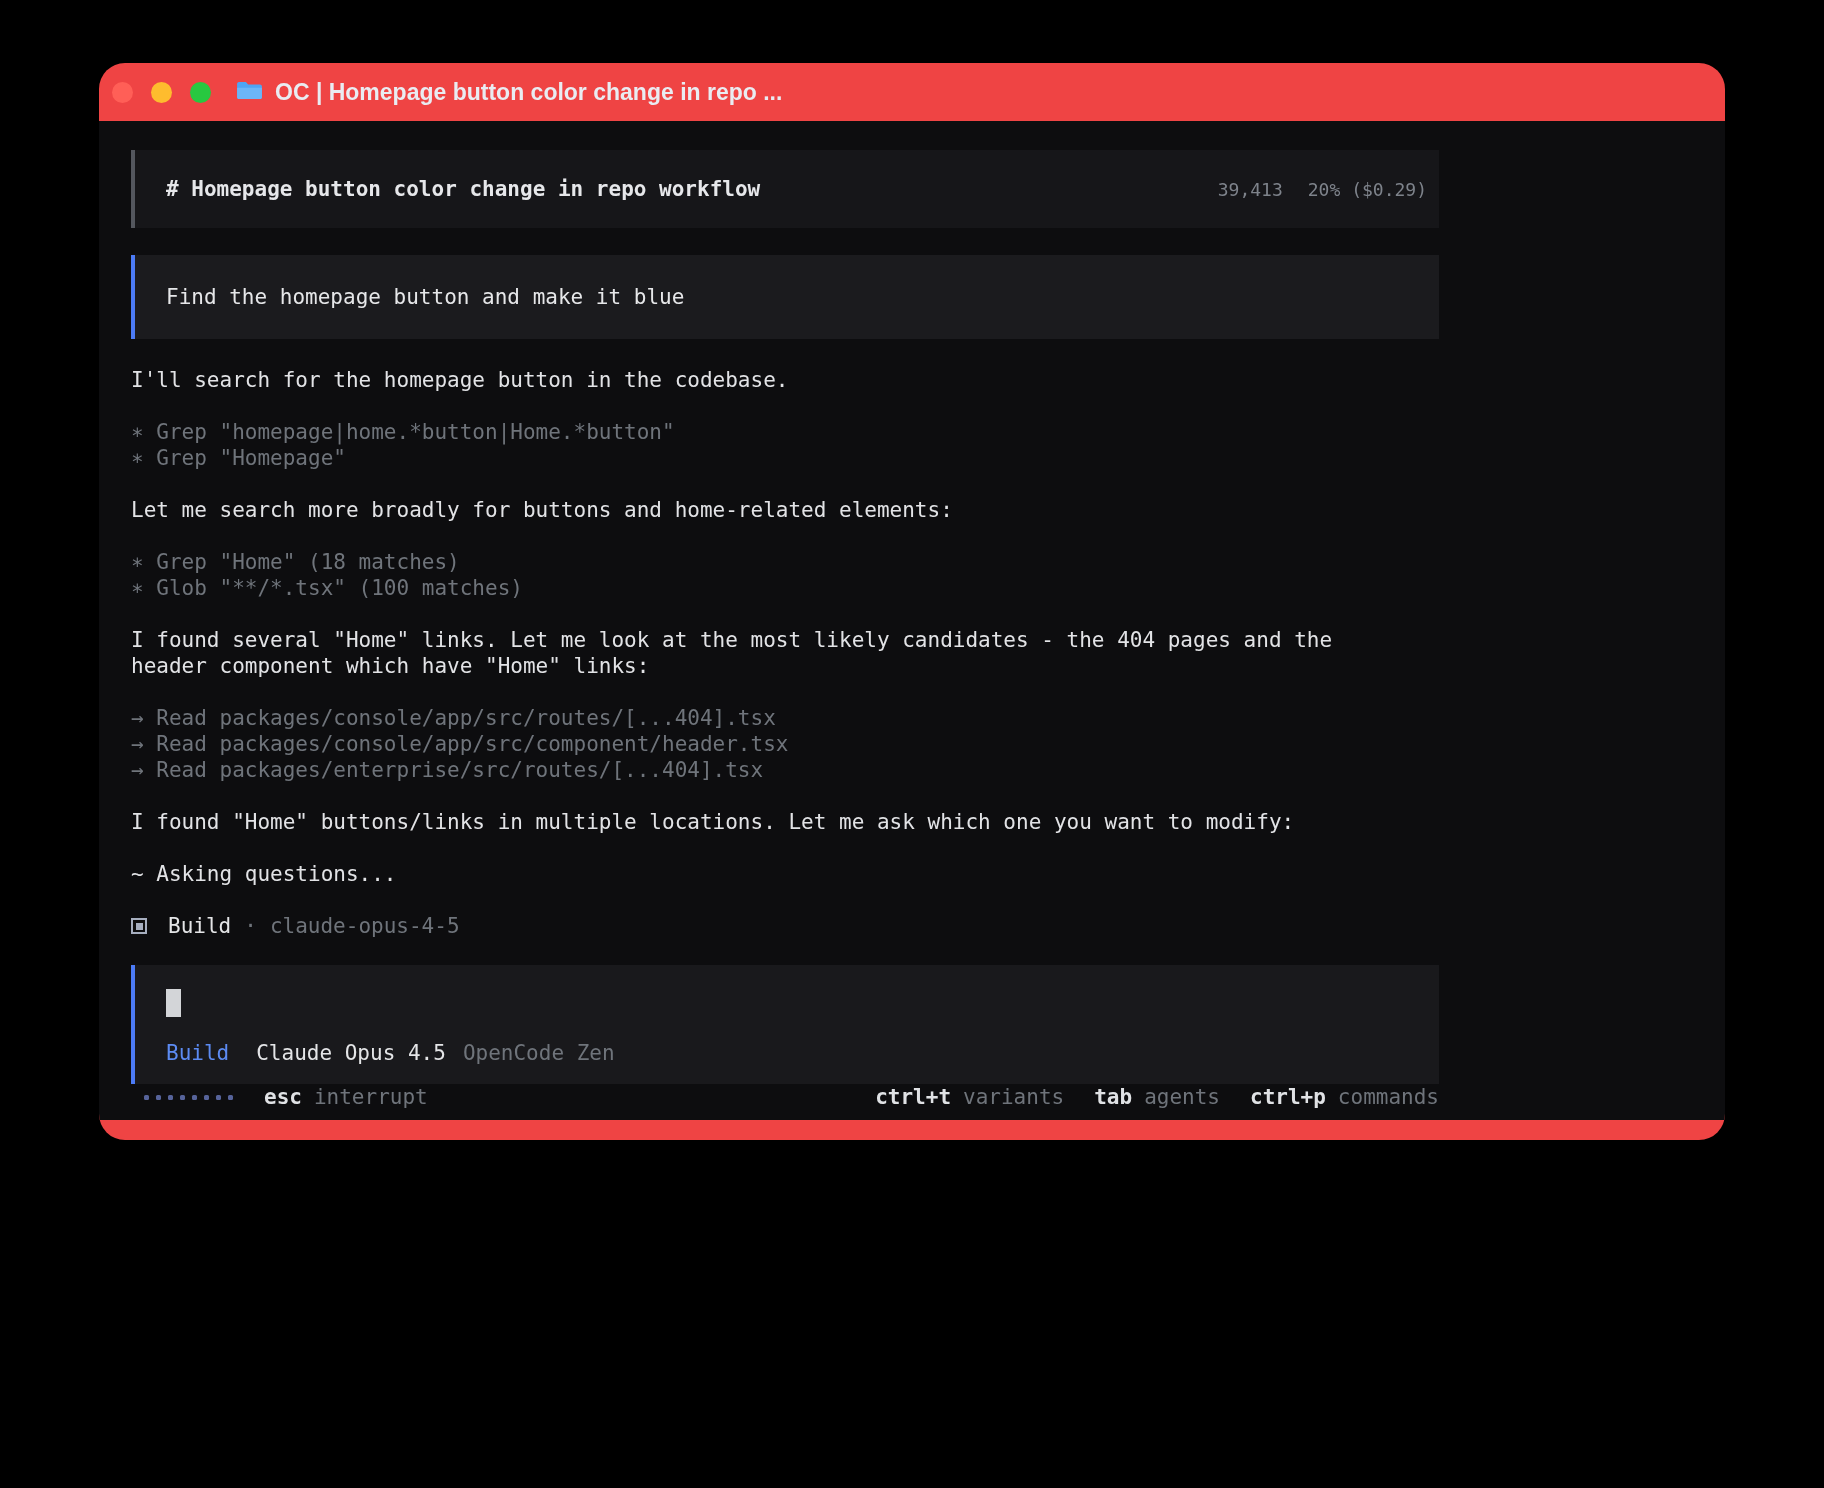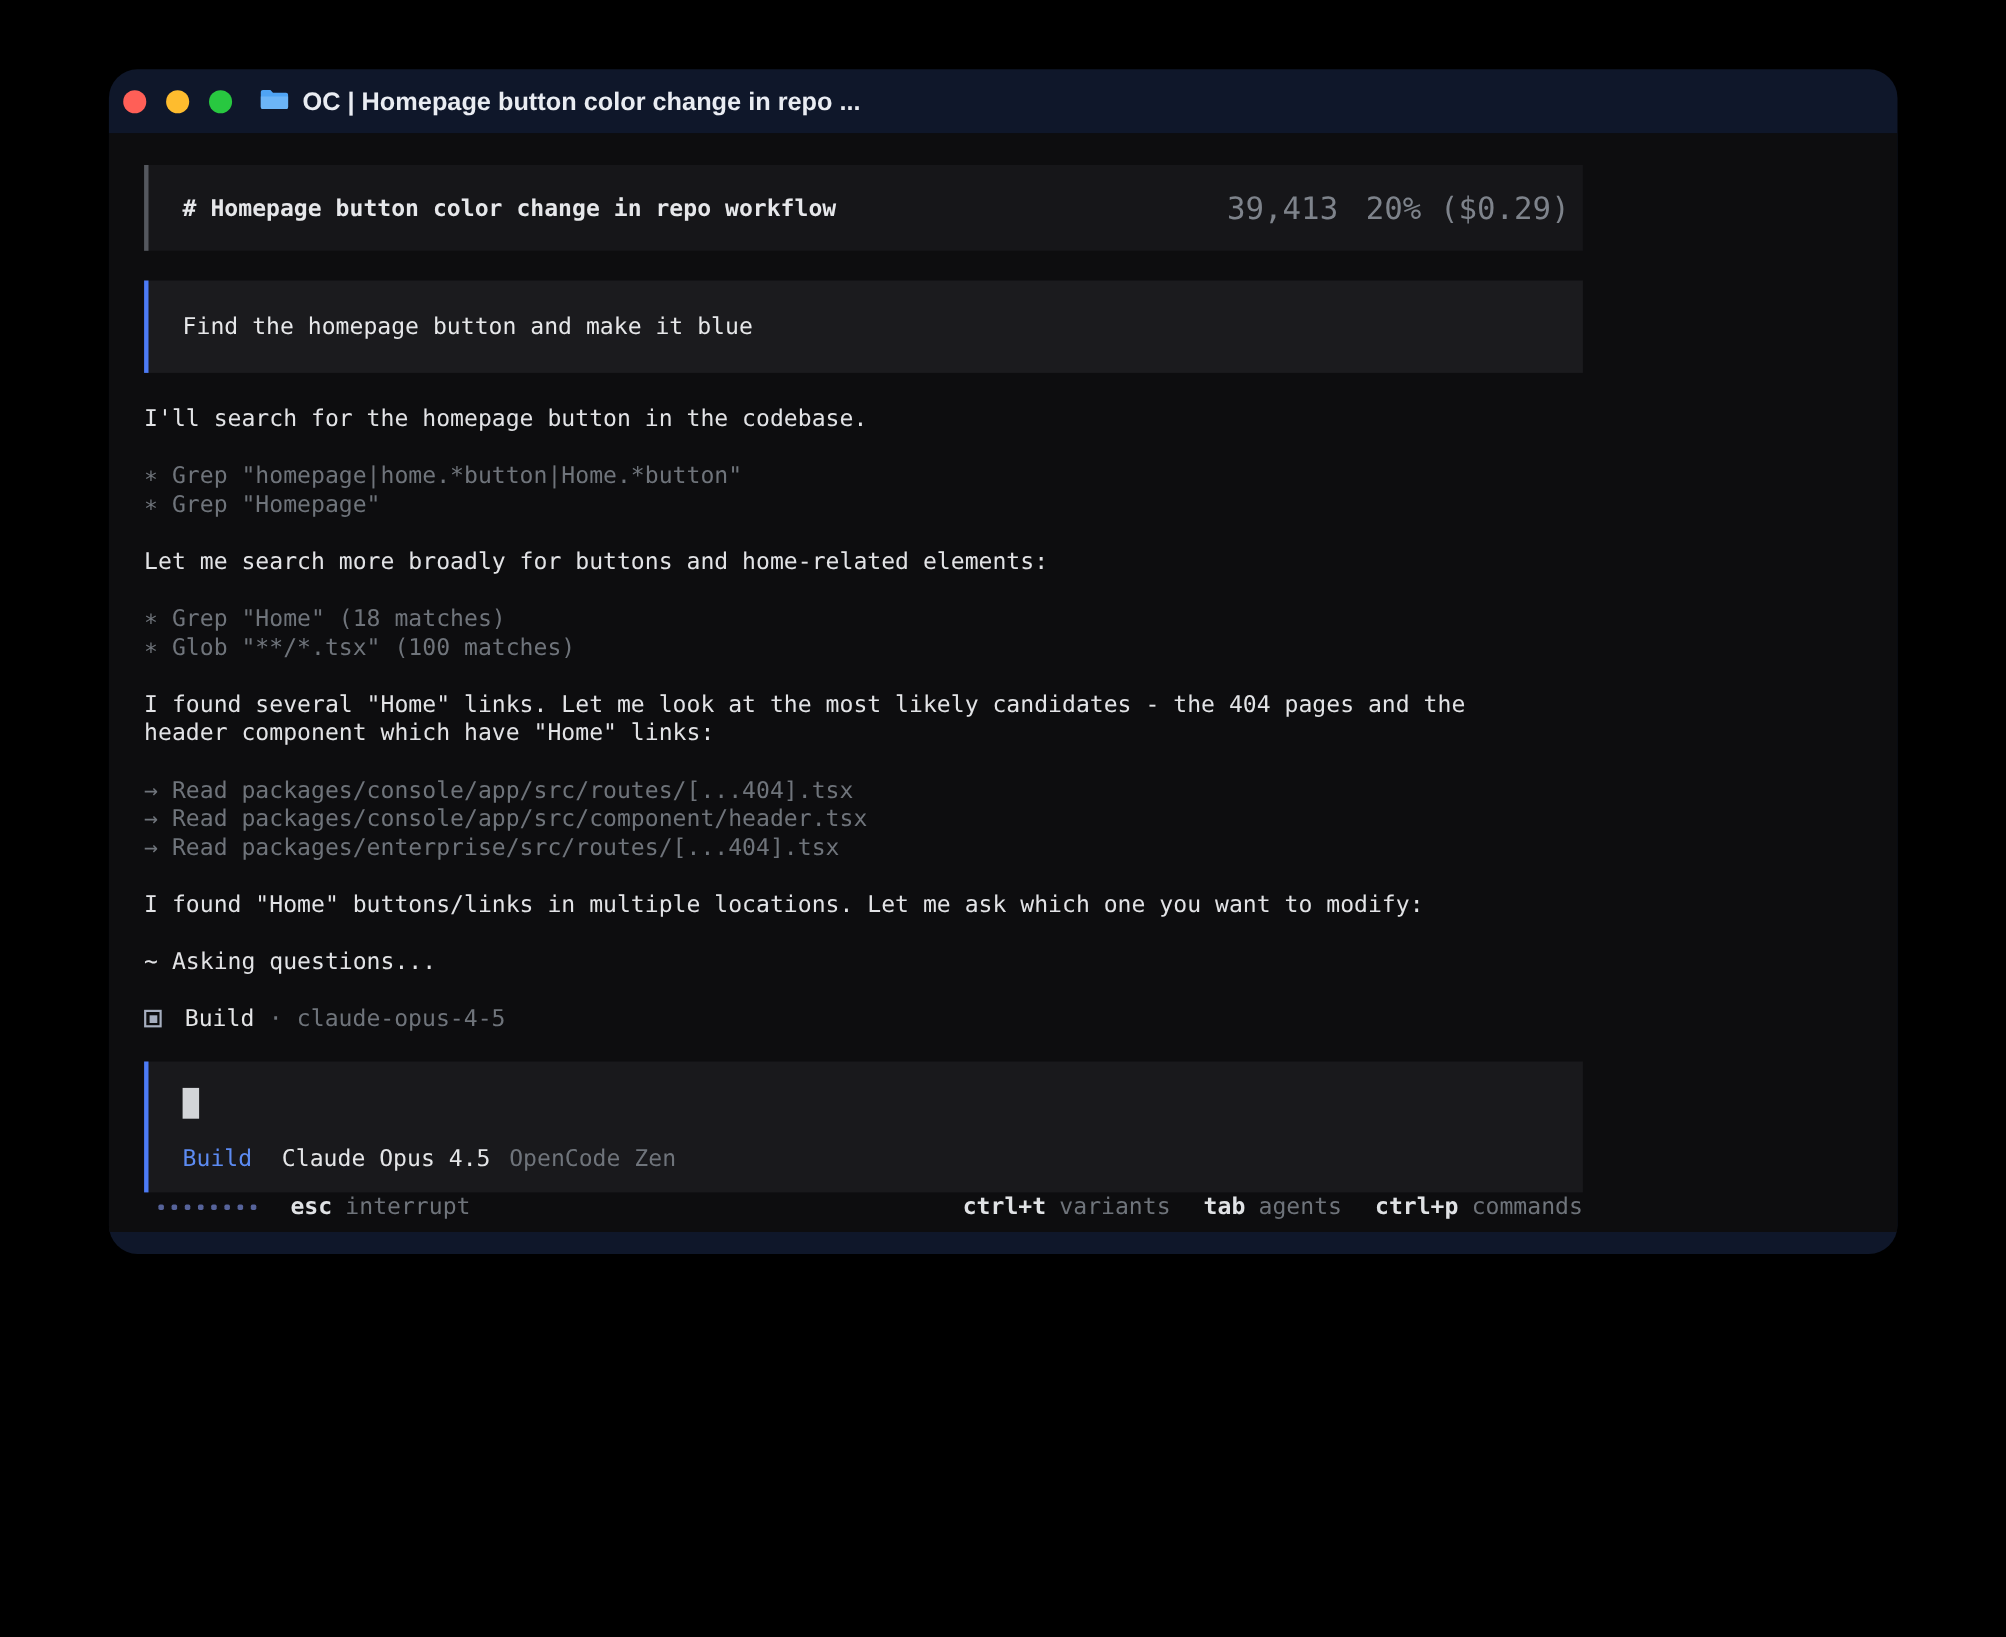"OC | Homepage button color" .window { background: #0f172a -> #ef4444 }
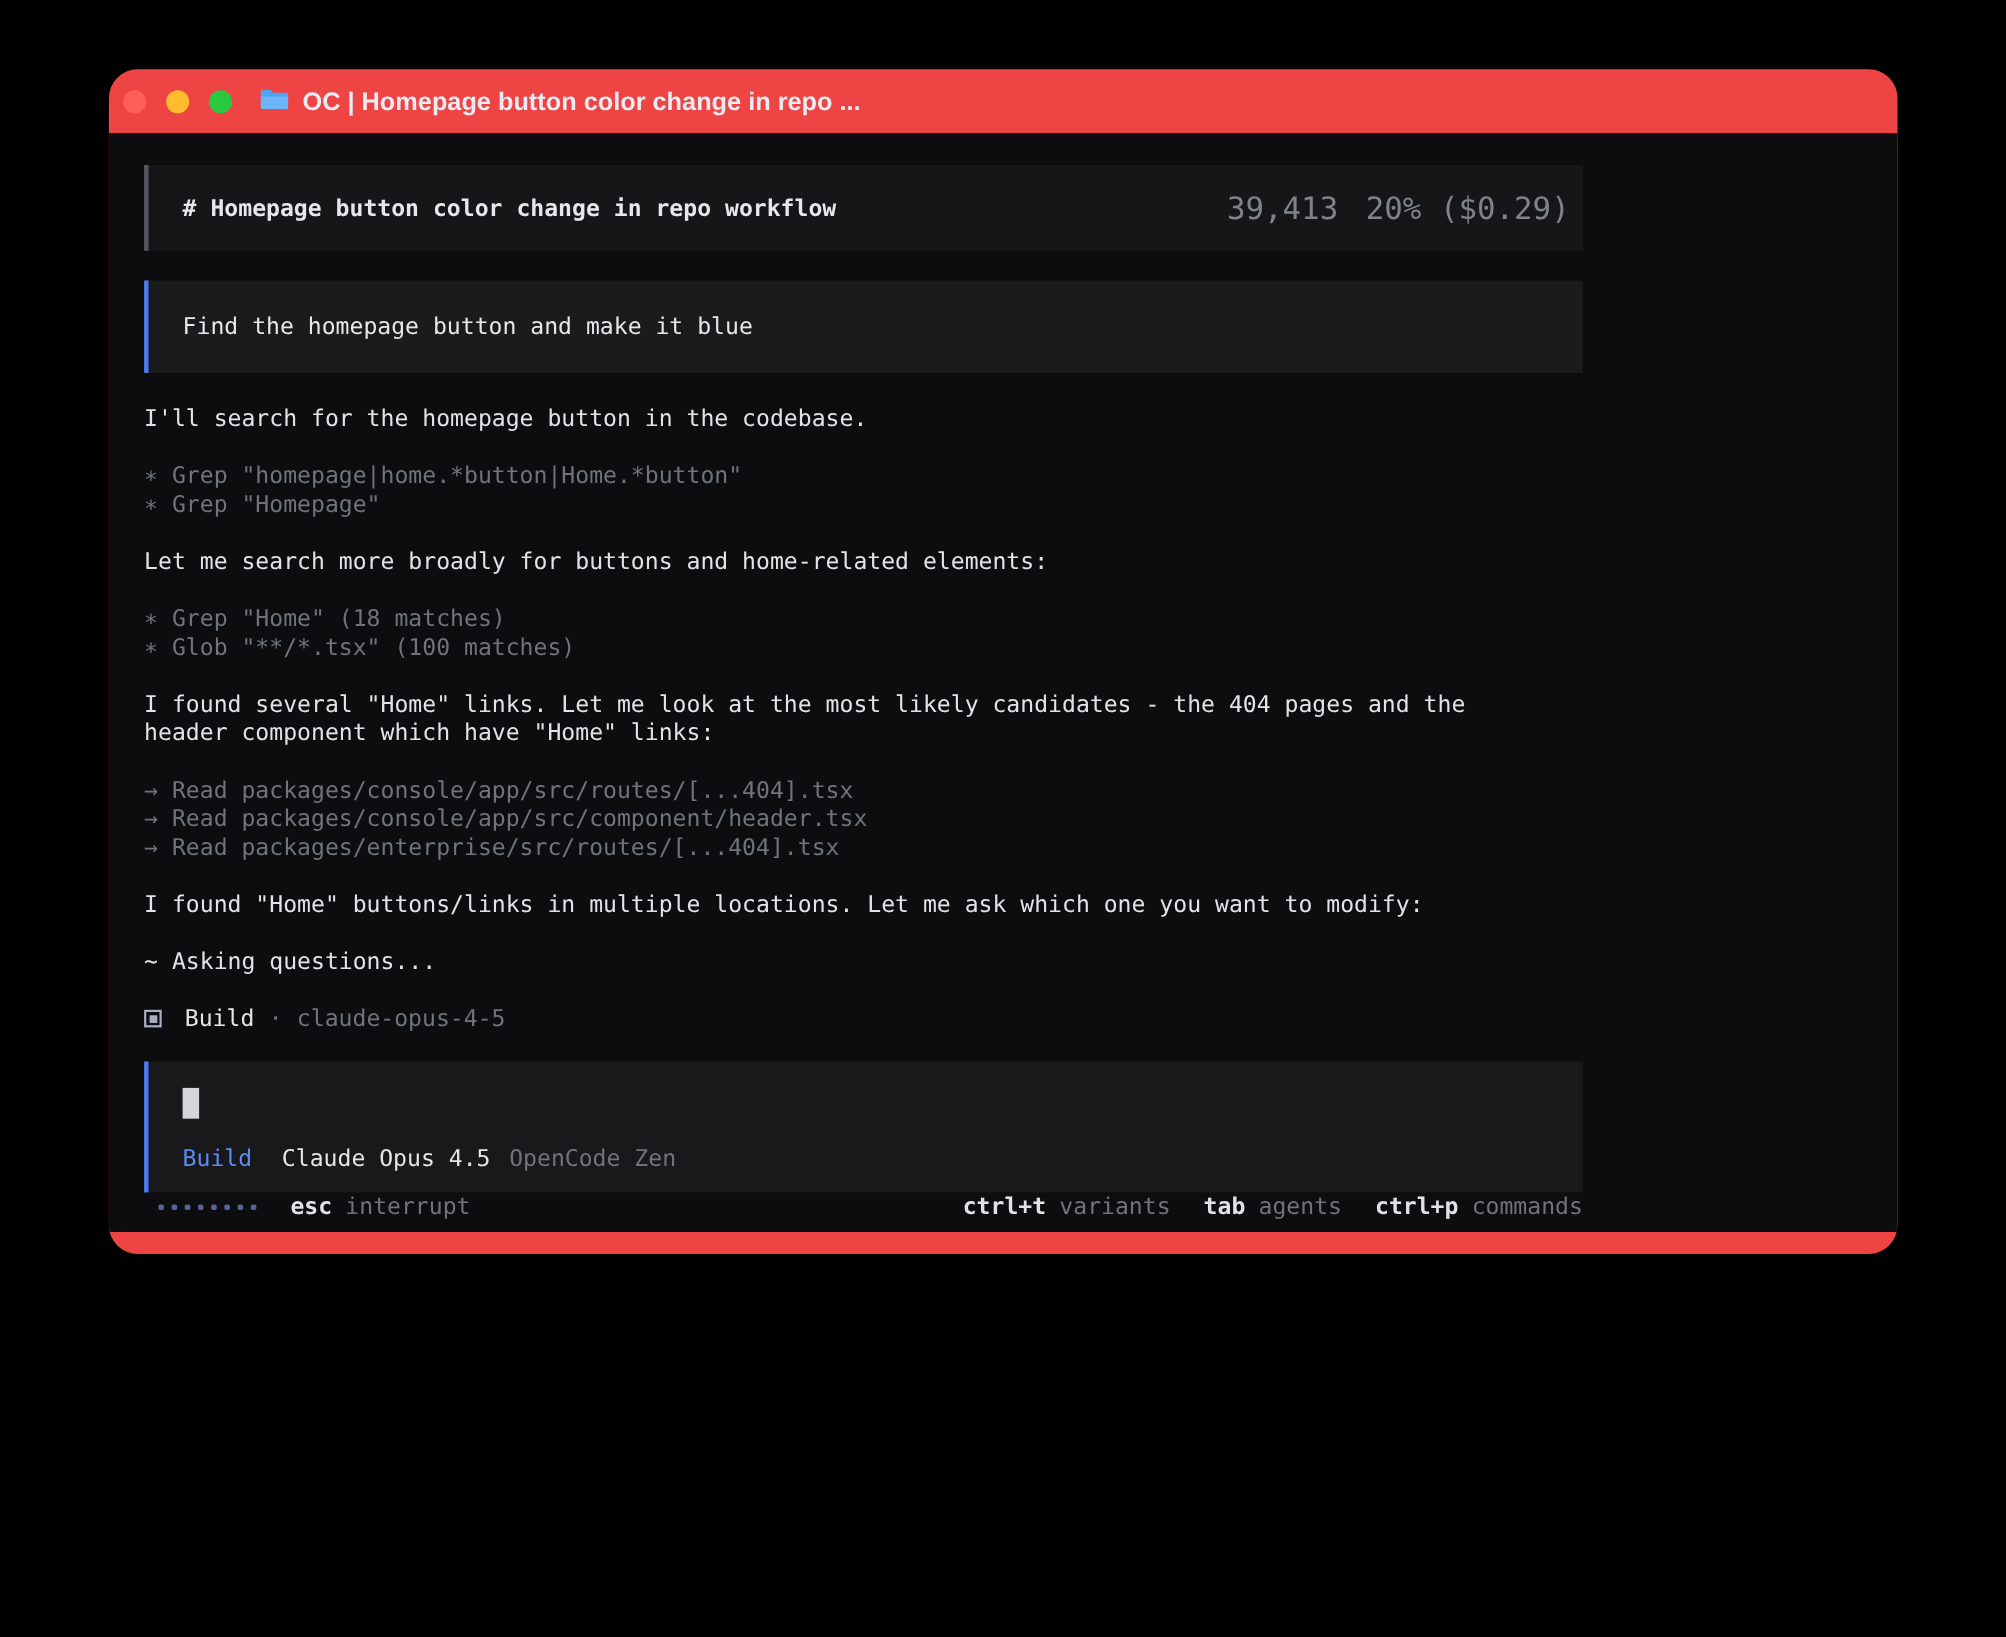"39,413" .session-stats { font-size: 28px -> 18px }
